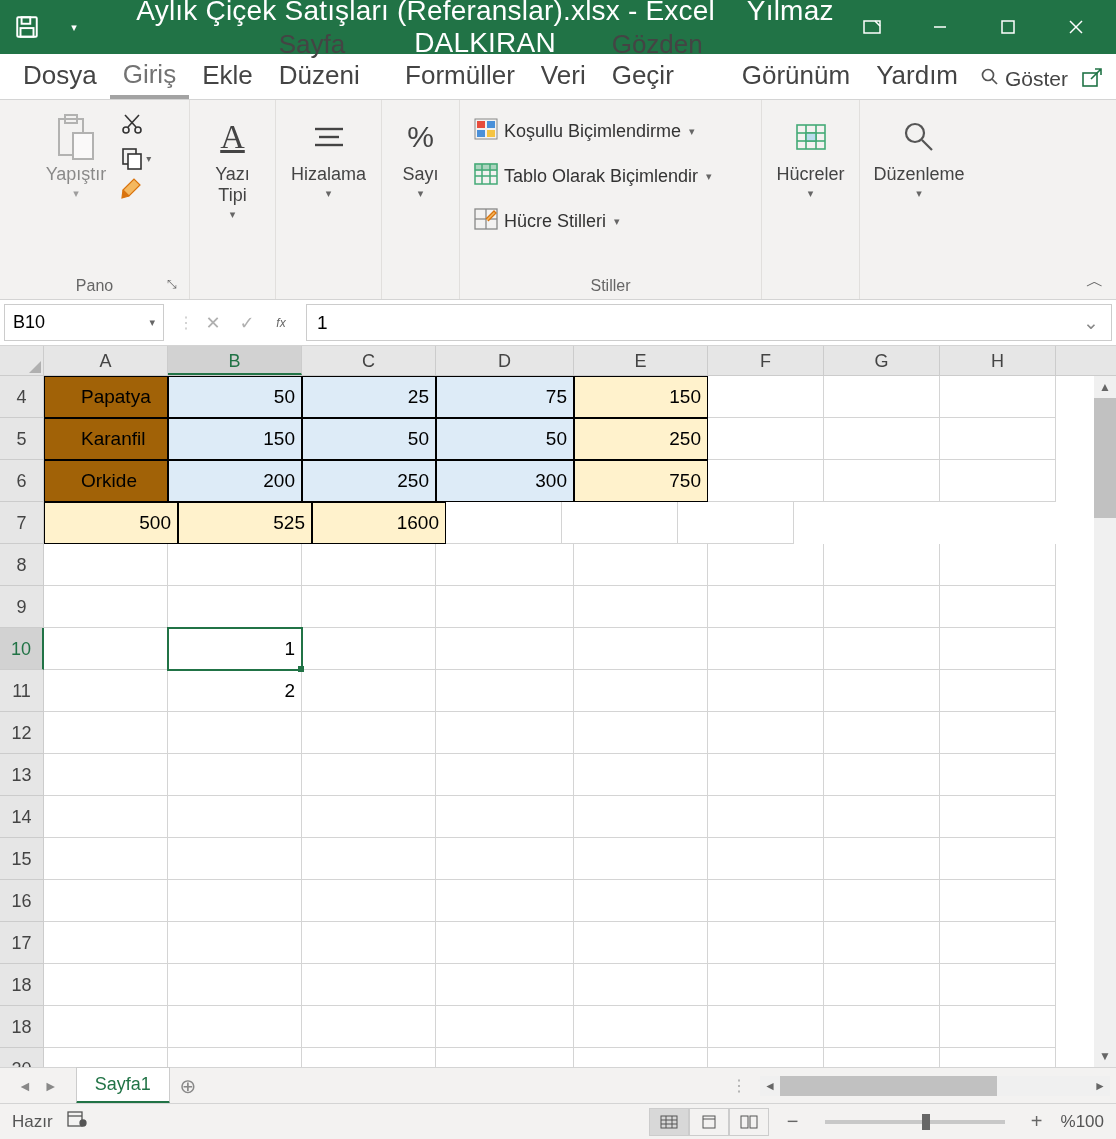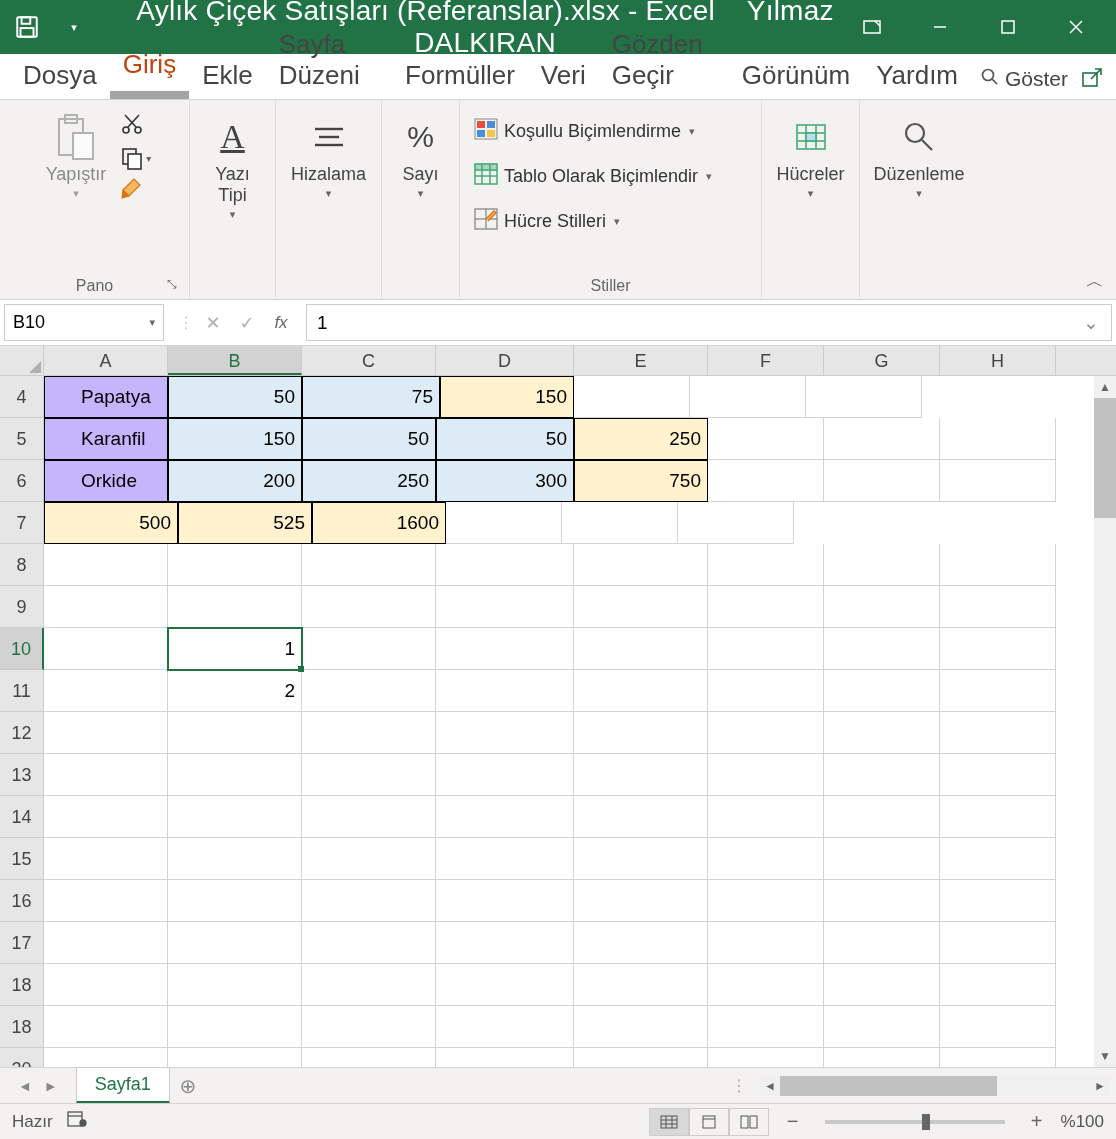"Giriş" .ribbon-tab.active { border-bottom: 8px solid #a3a3a3 -> 4px solid #a3a3a3; color: #c2410c -> #737373; padding-bottom: 11px -> 5px }
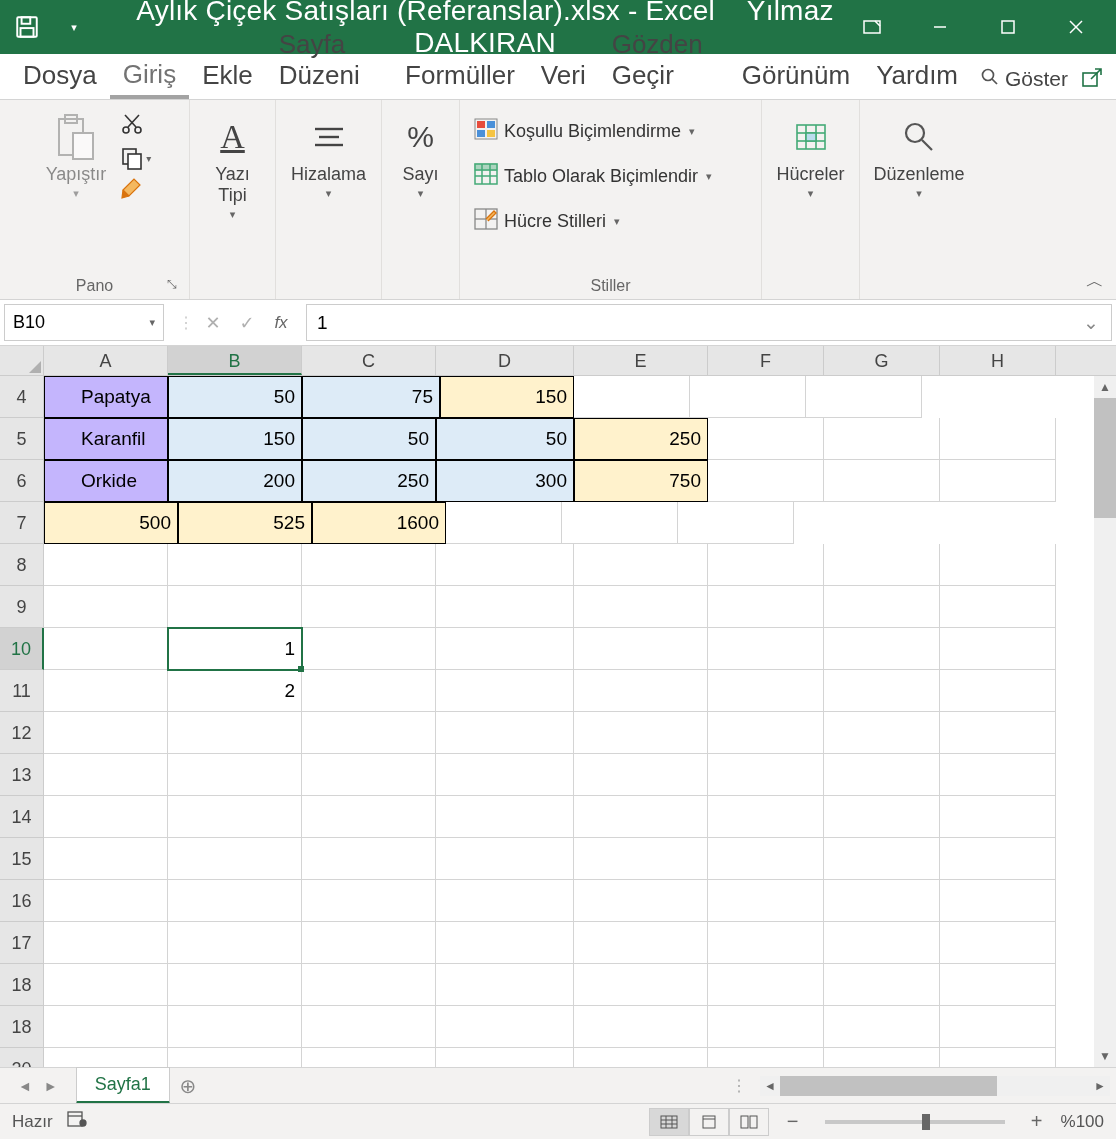"fx" .fb-btns .fx { font-size: 17px -> 12px }
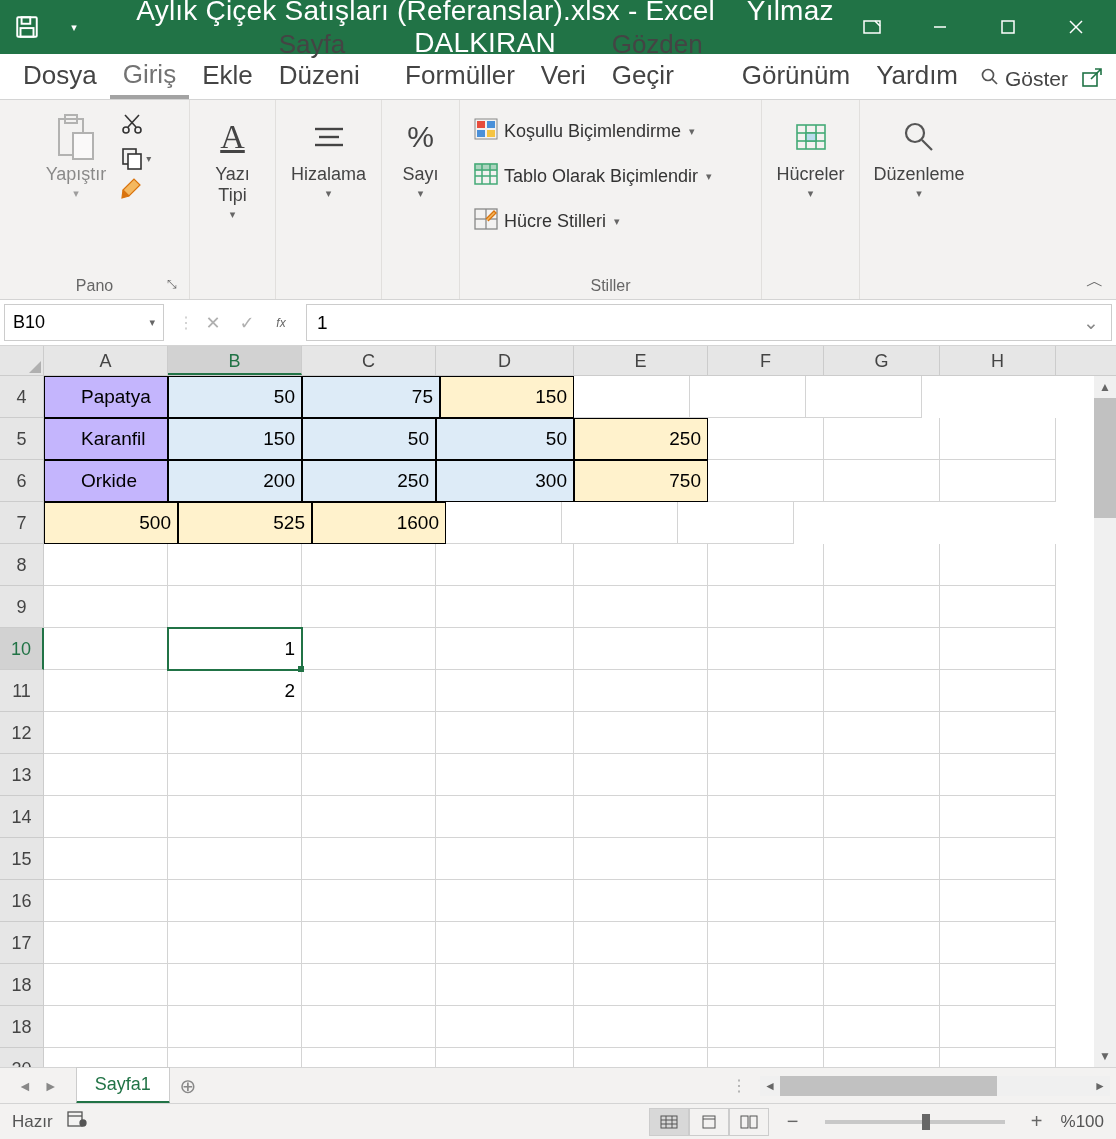"Papatya" .cell.peach { background: #c4b5fd -> #a16207 }
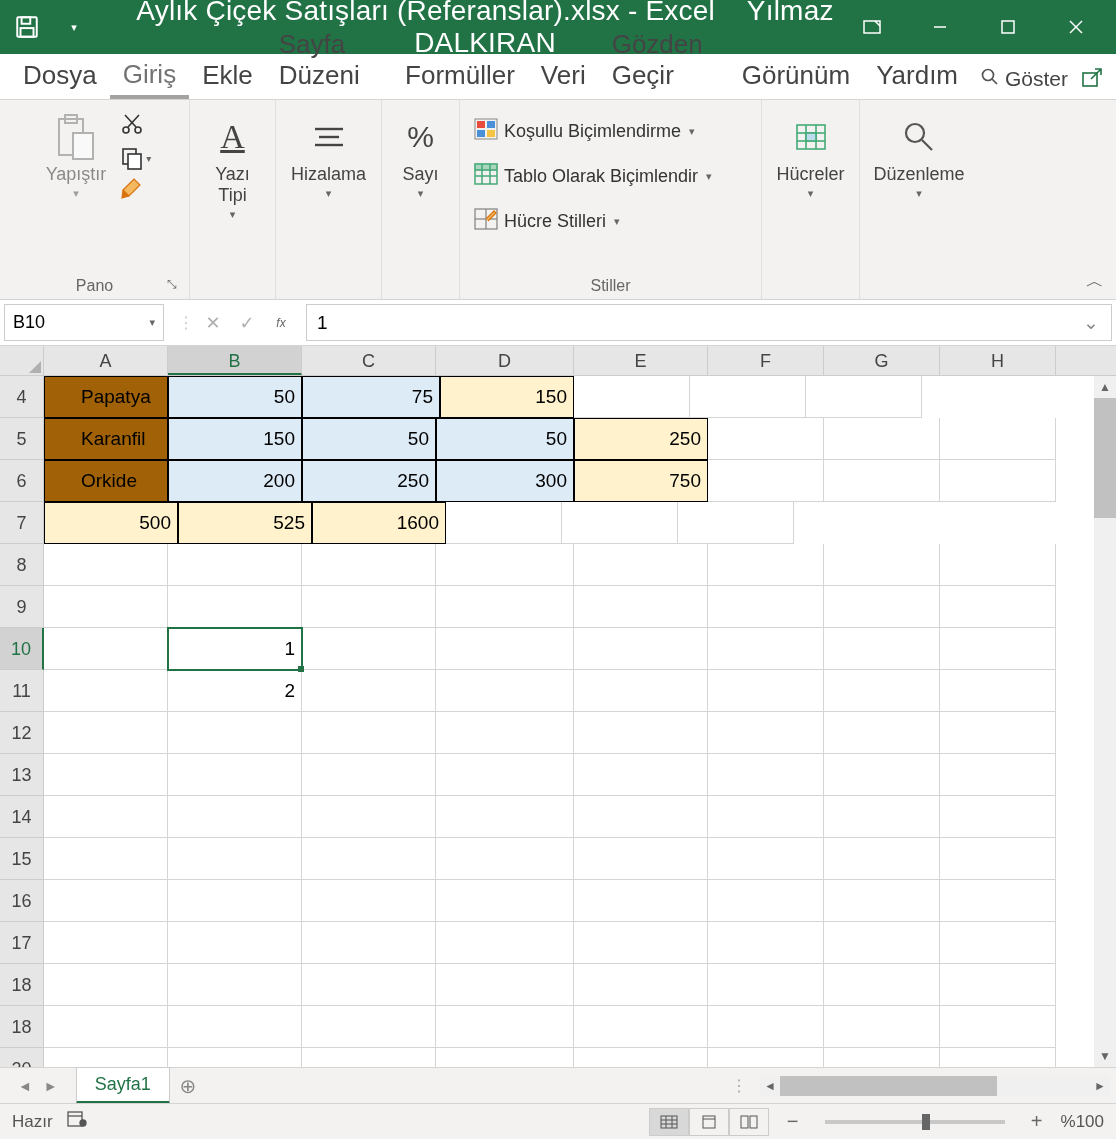"25" div.cell { html: none -> <div>25</div> }
